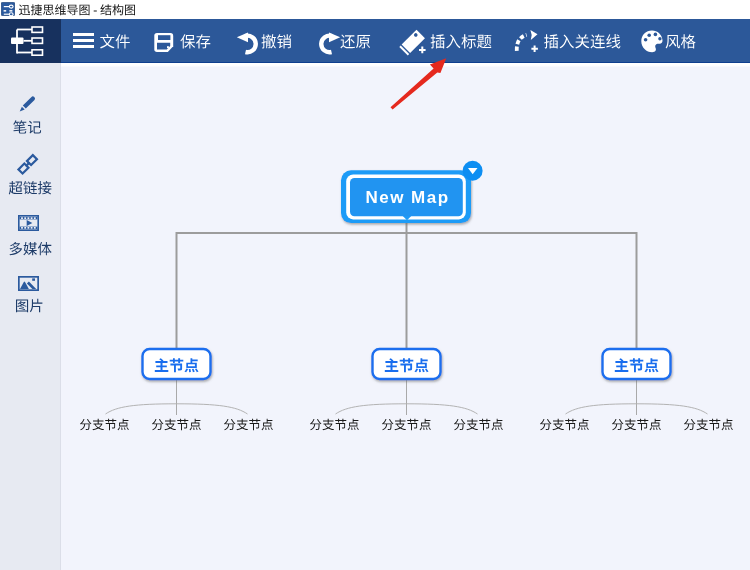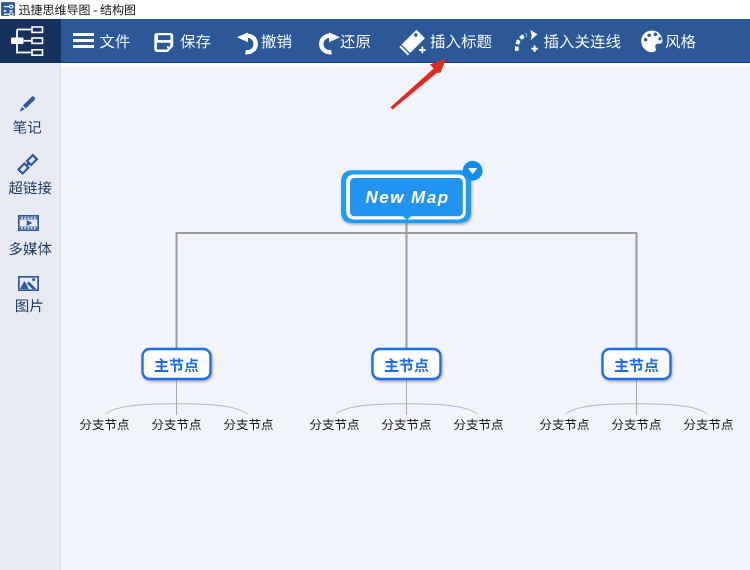"New Map" #page { font-style: italic -> none }
